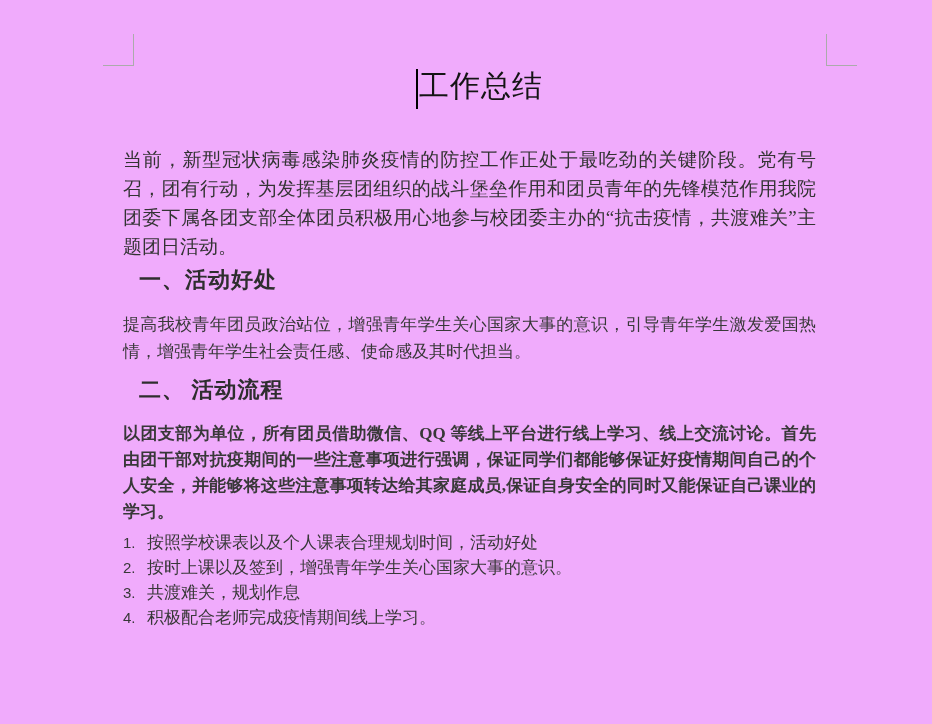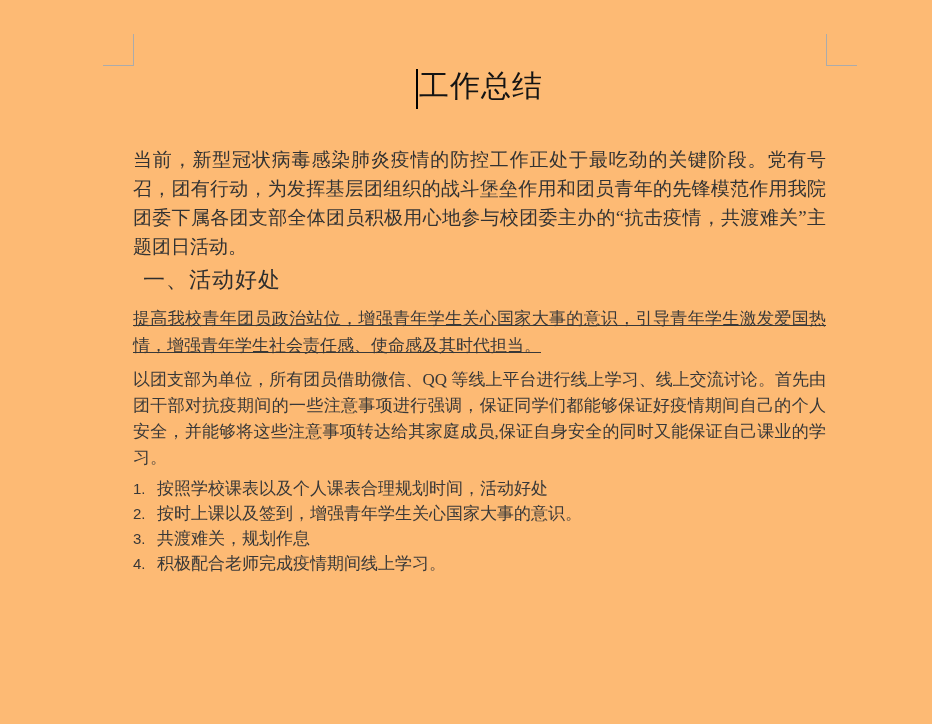"工作总结" .page { background: #fdba74 -> #f0abfc }
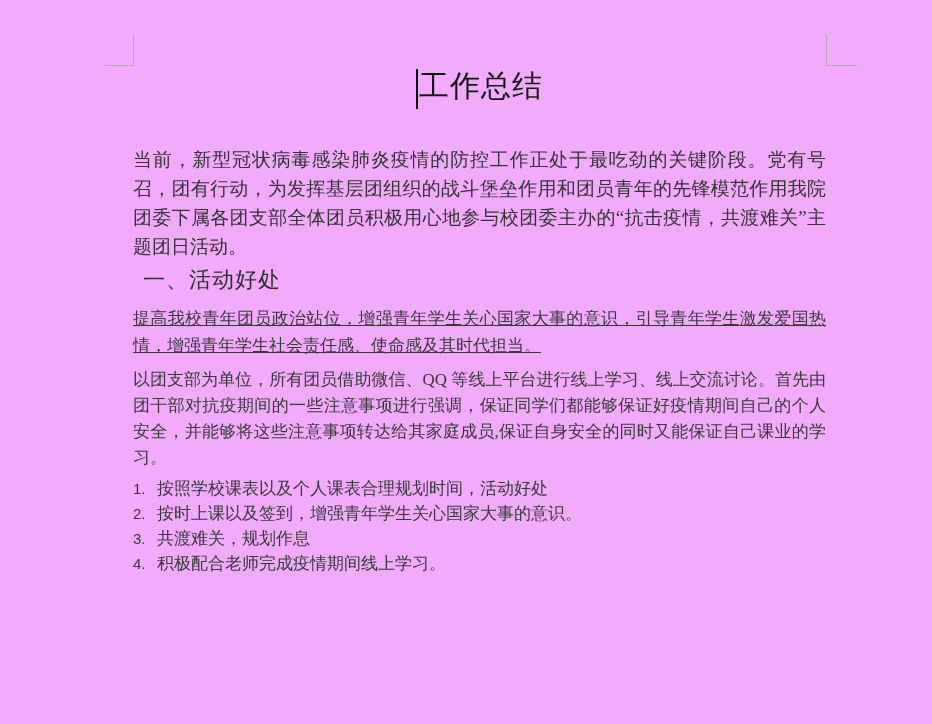"当前，新型冠状病毒感染肺炎疫情的防控工作正处于最吃劲的关键阶段。党有号召，团有行" .doc-body { left: 133px -> 123px }
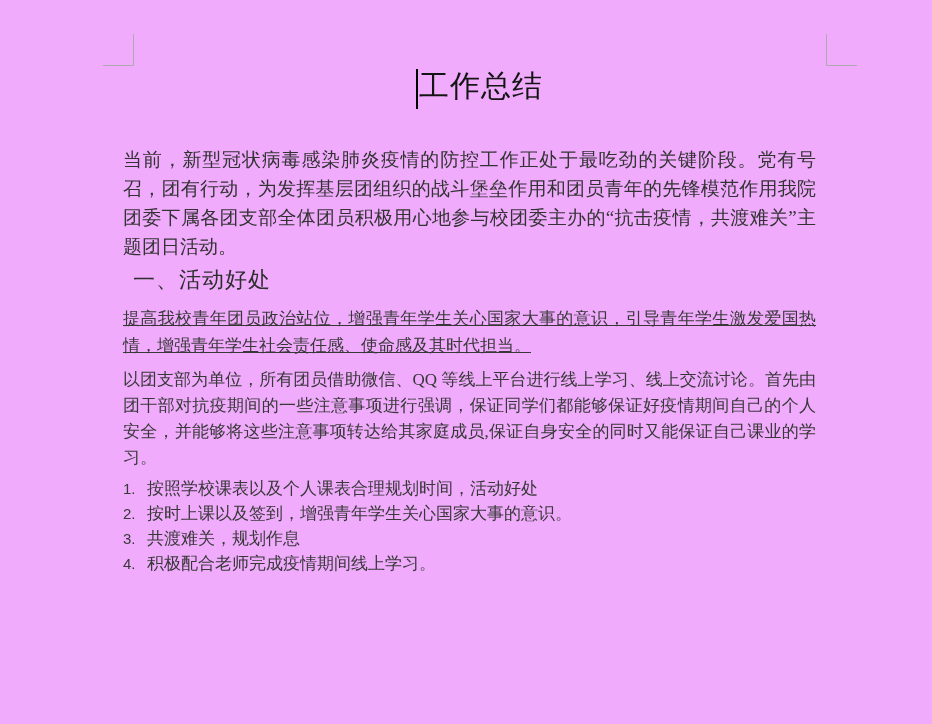"一、活动好处" .heading { font-weight: normal -> bold; margin: 10px -> 16px }
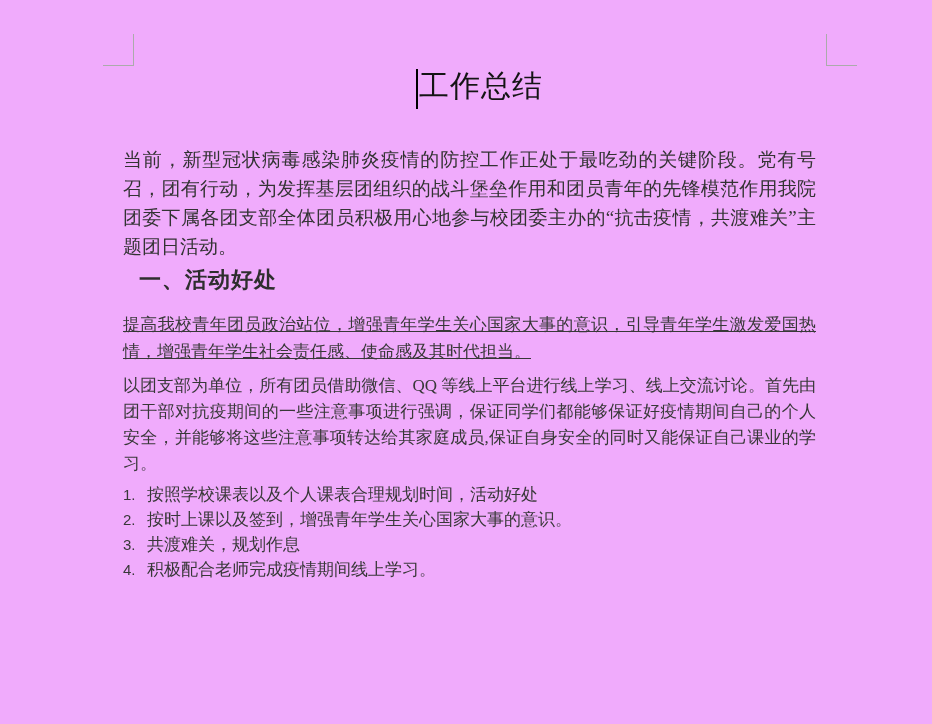"提高我校青年团员政治站位，增强青年学生关心国家大事的意识，引导青年学生激发爱国热" .para-s1 { text-decoration: underline -> none }
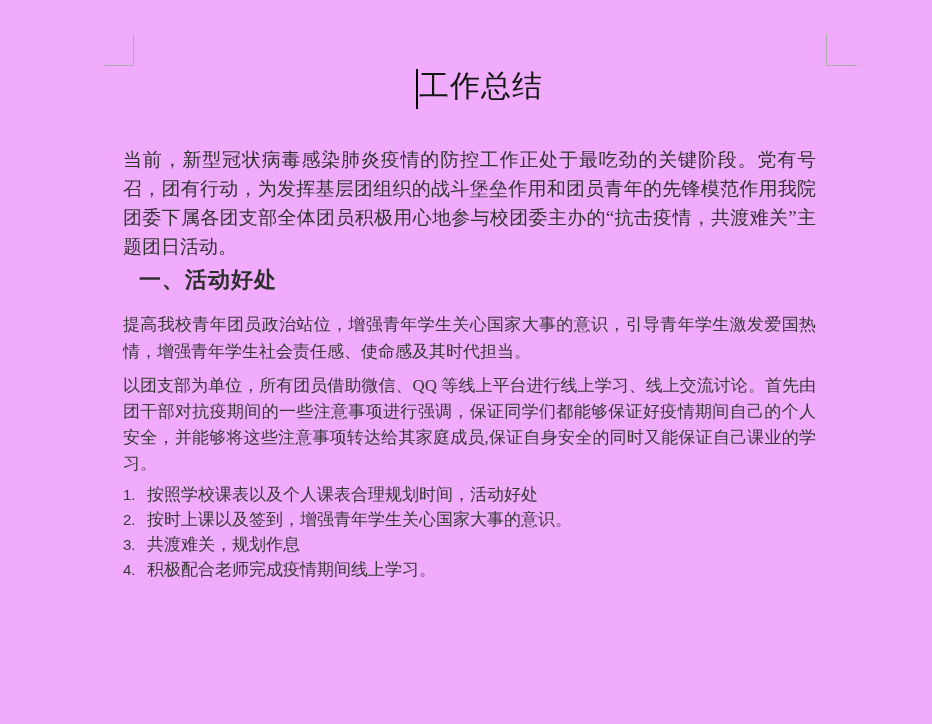"二、 活动流程" h2.heading { html: none -> <h2>二、 活动流程</h2> }
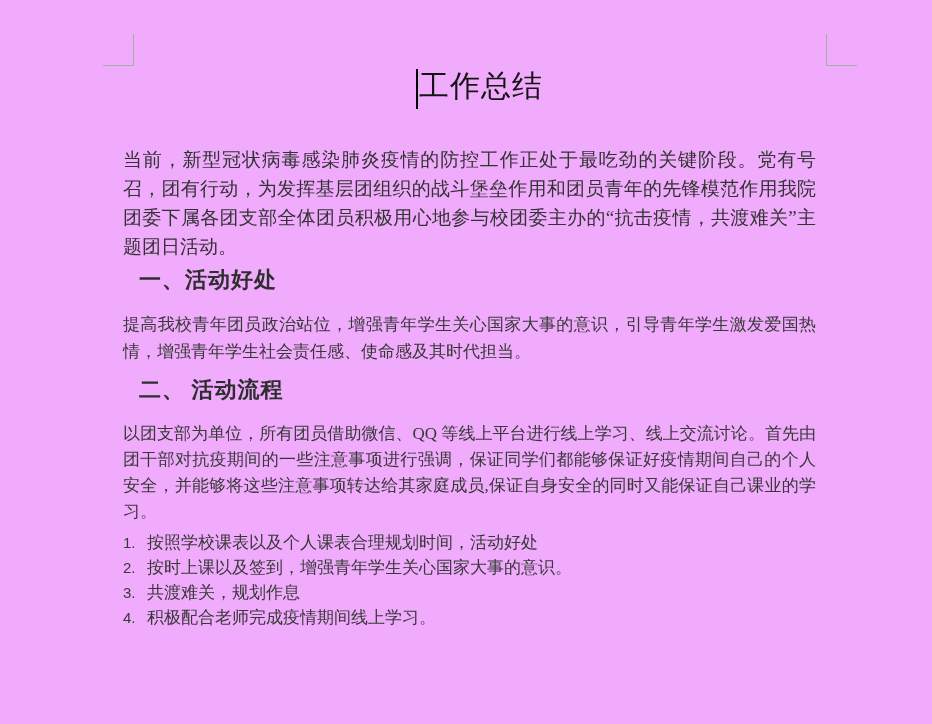"以团支部为单位，所有团员借助微信、QQ" .para-s2 { font-weight: none -> bold }
